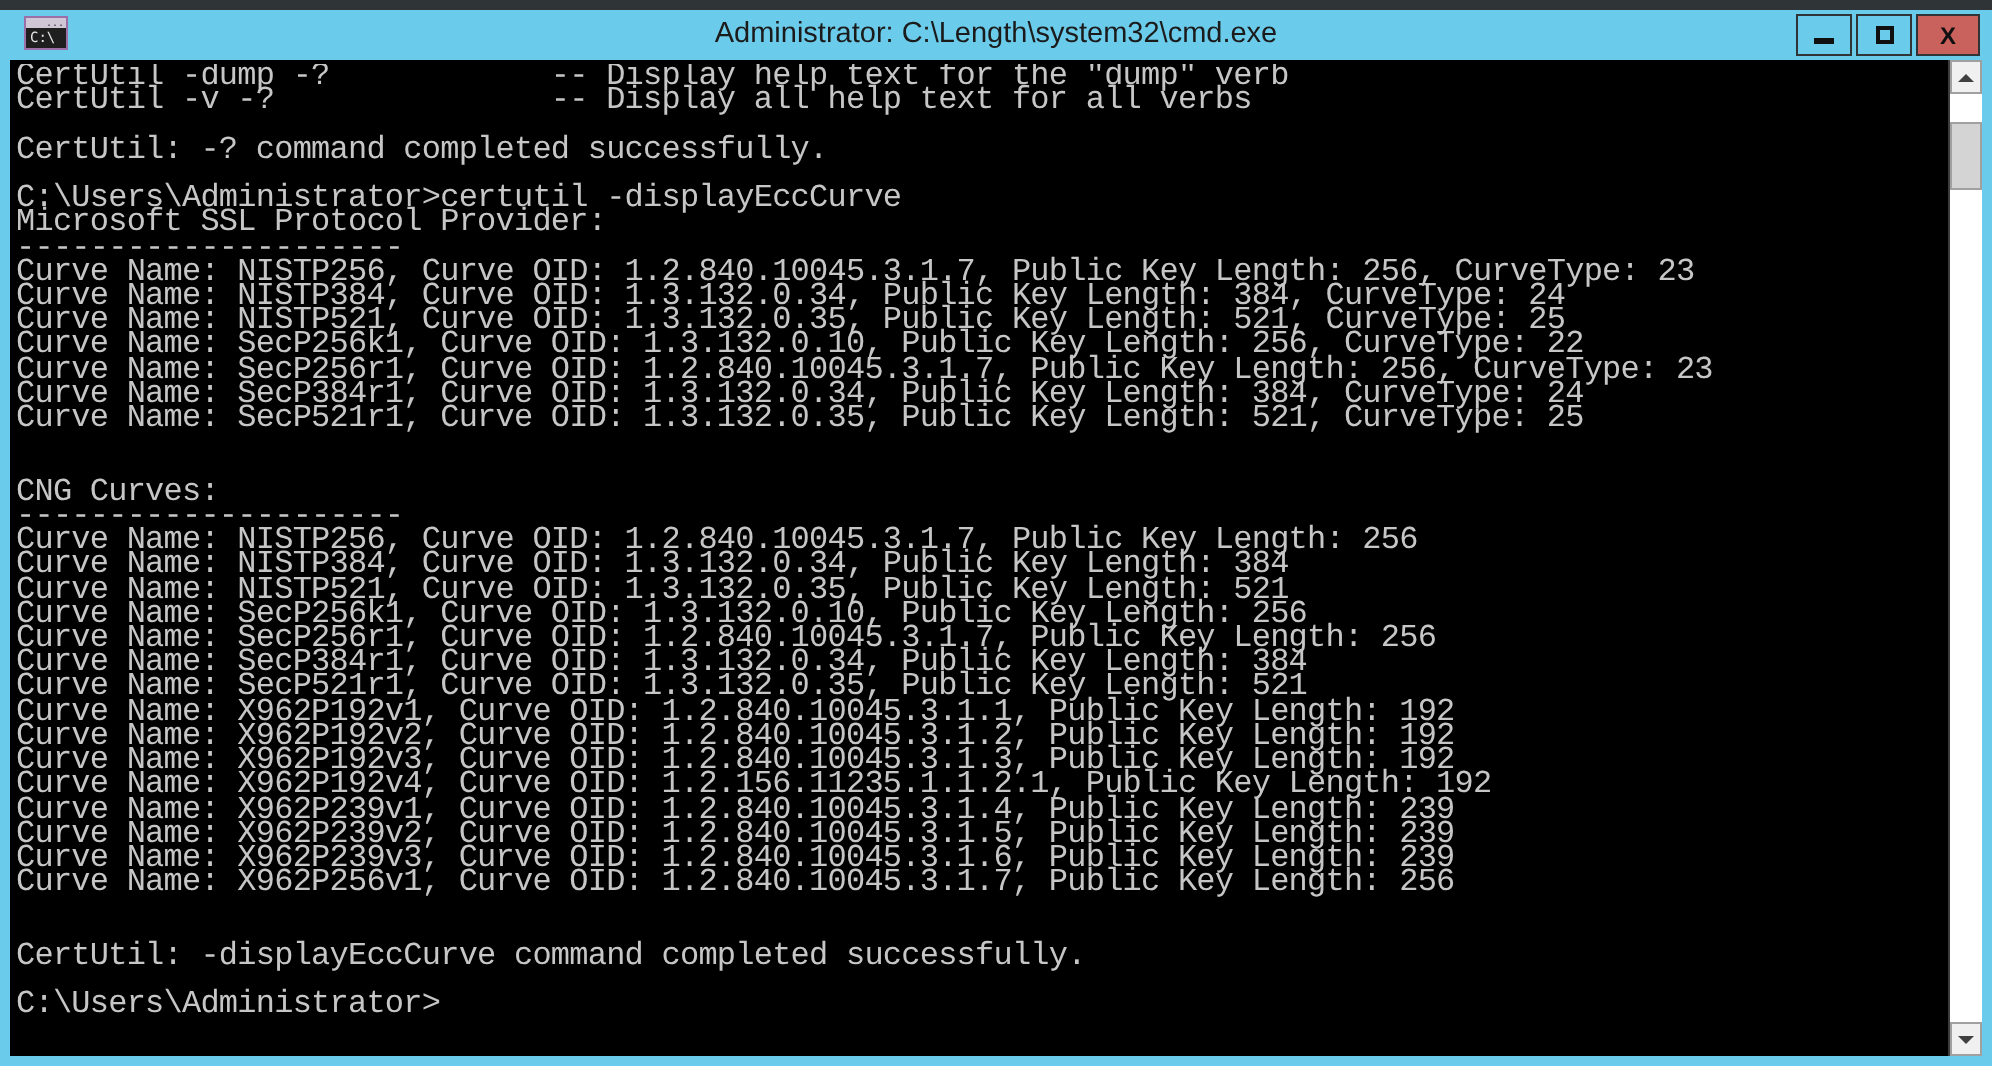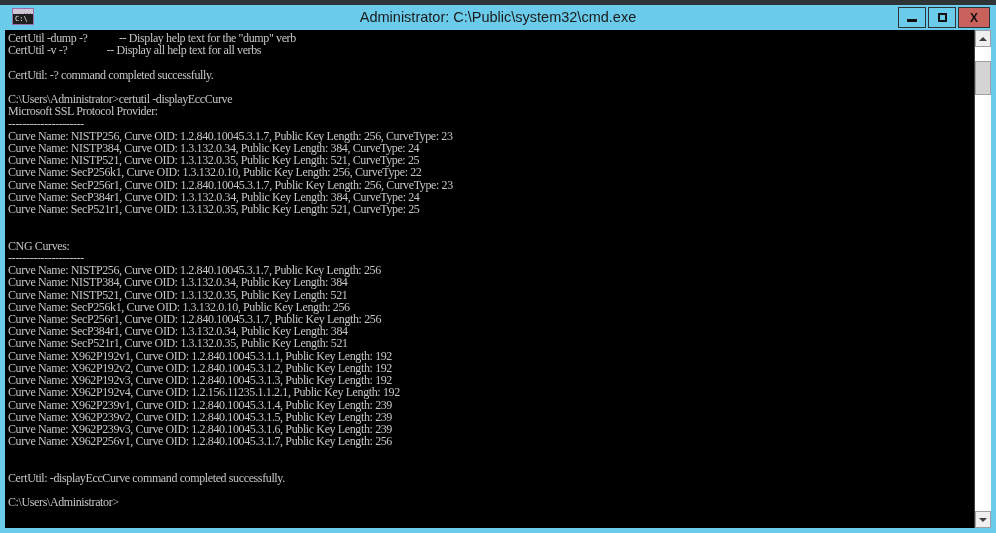"Administrator:" div { text: Public -> Length }
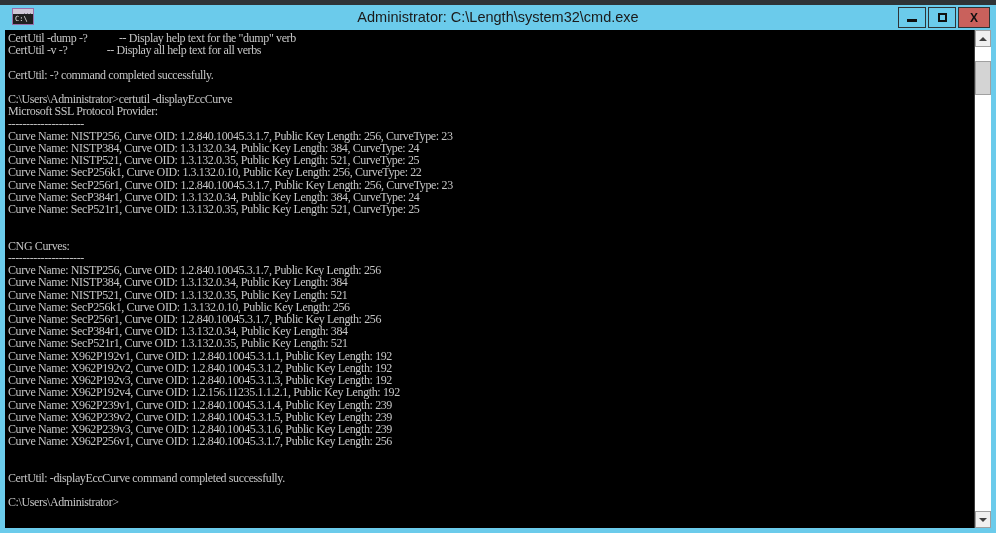"CertUtil -dump -? -- Display" #console-text { font-family: Liberation Serif, serif -> Liberation Mono, monospace; font-size: 12px -> 16px }
